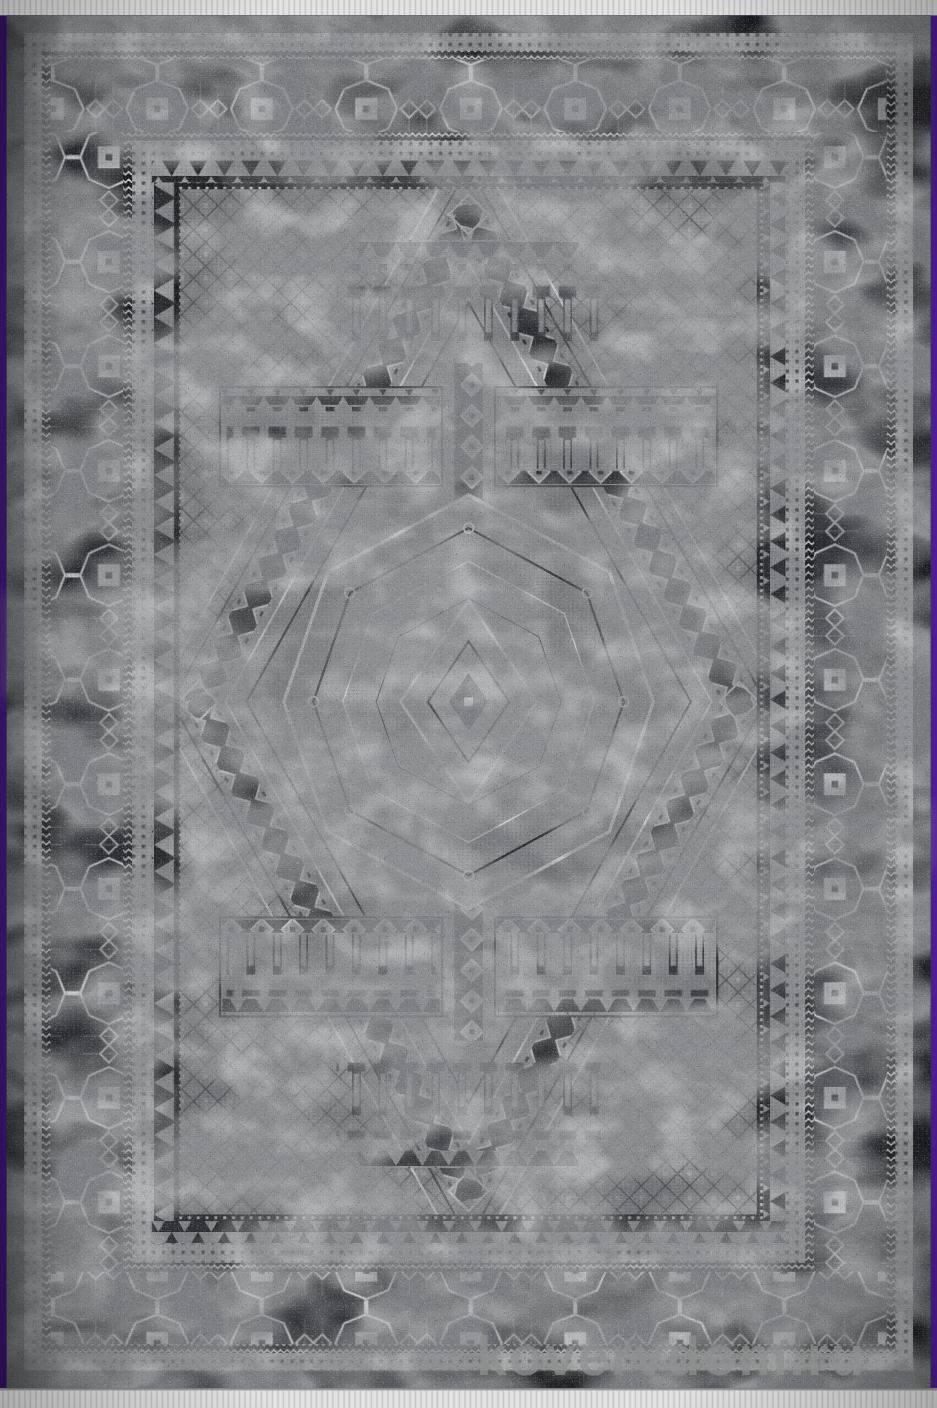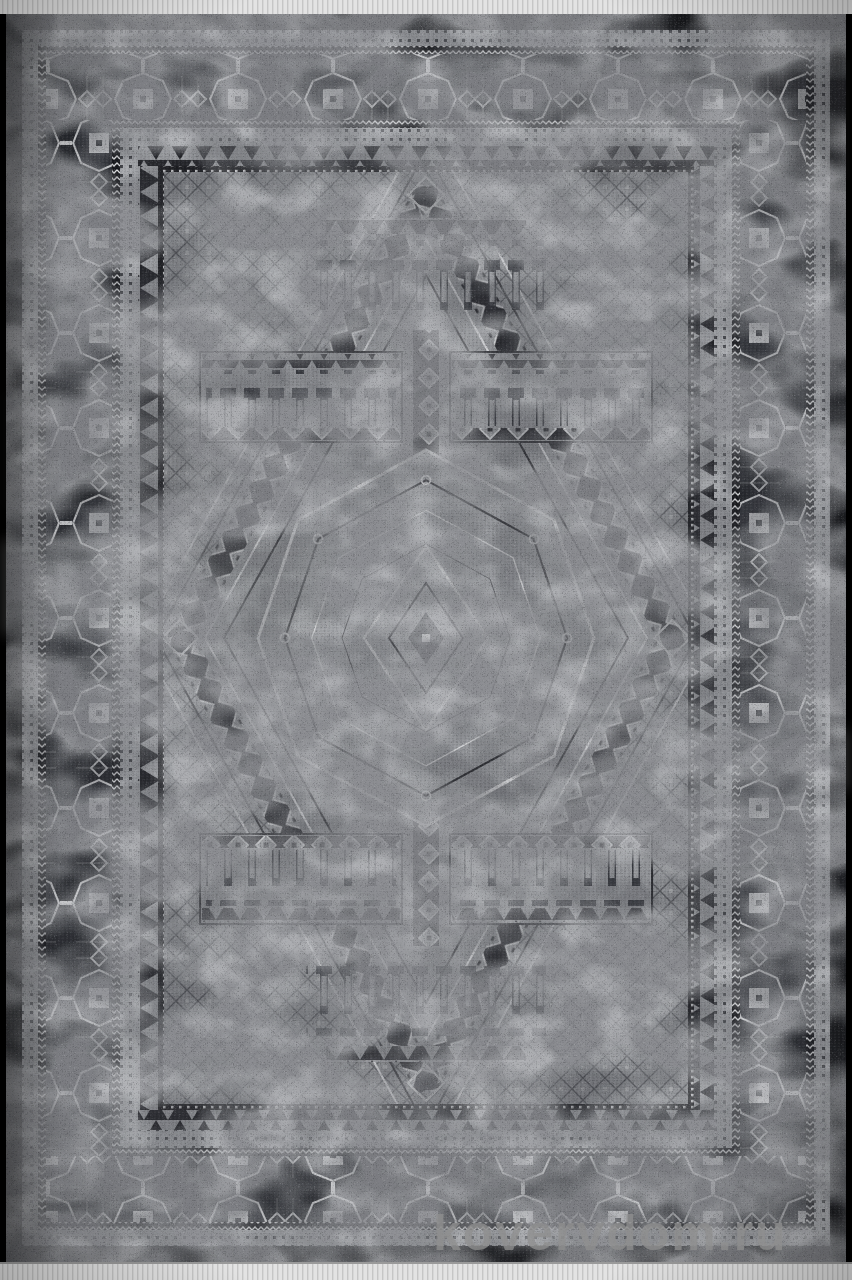"kovervdom.ru" .photo { background: #000000 -> #4c1d95 }
